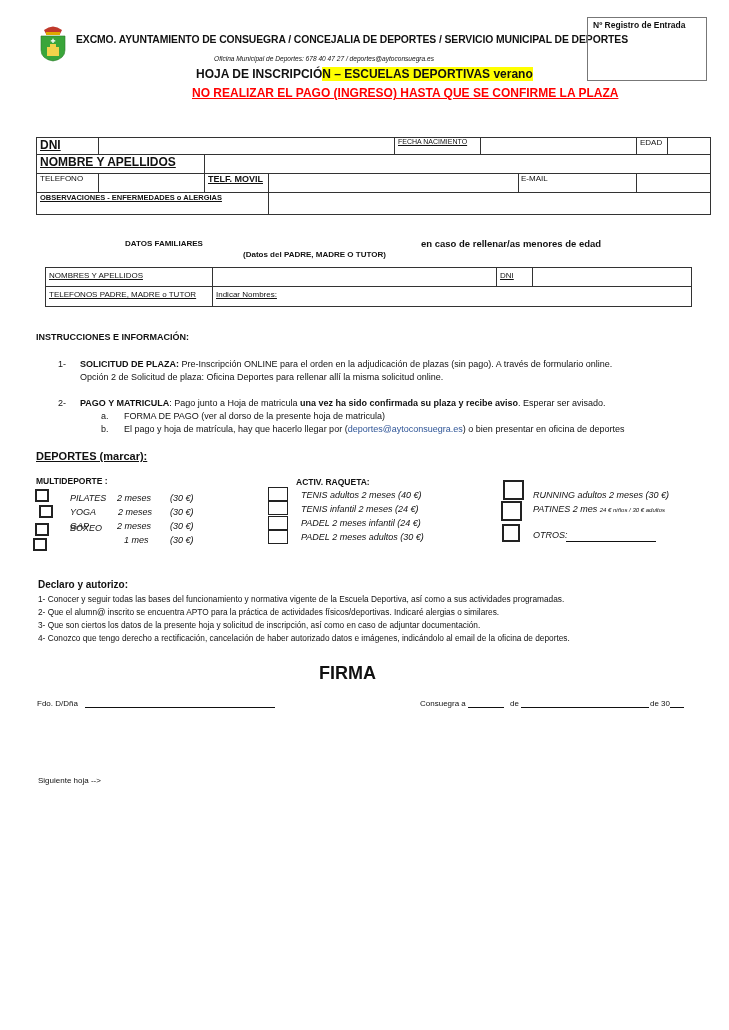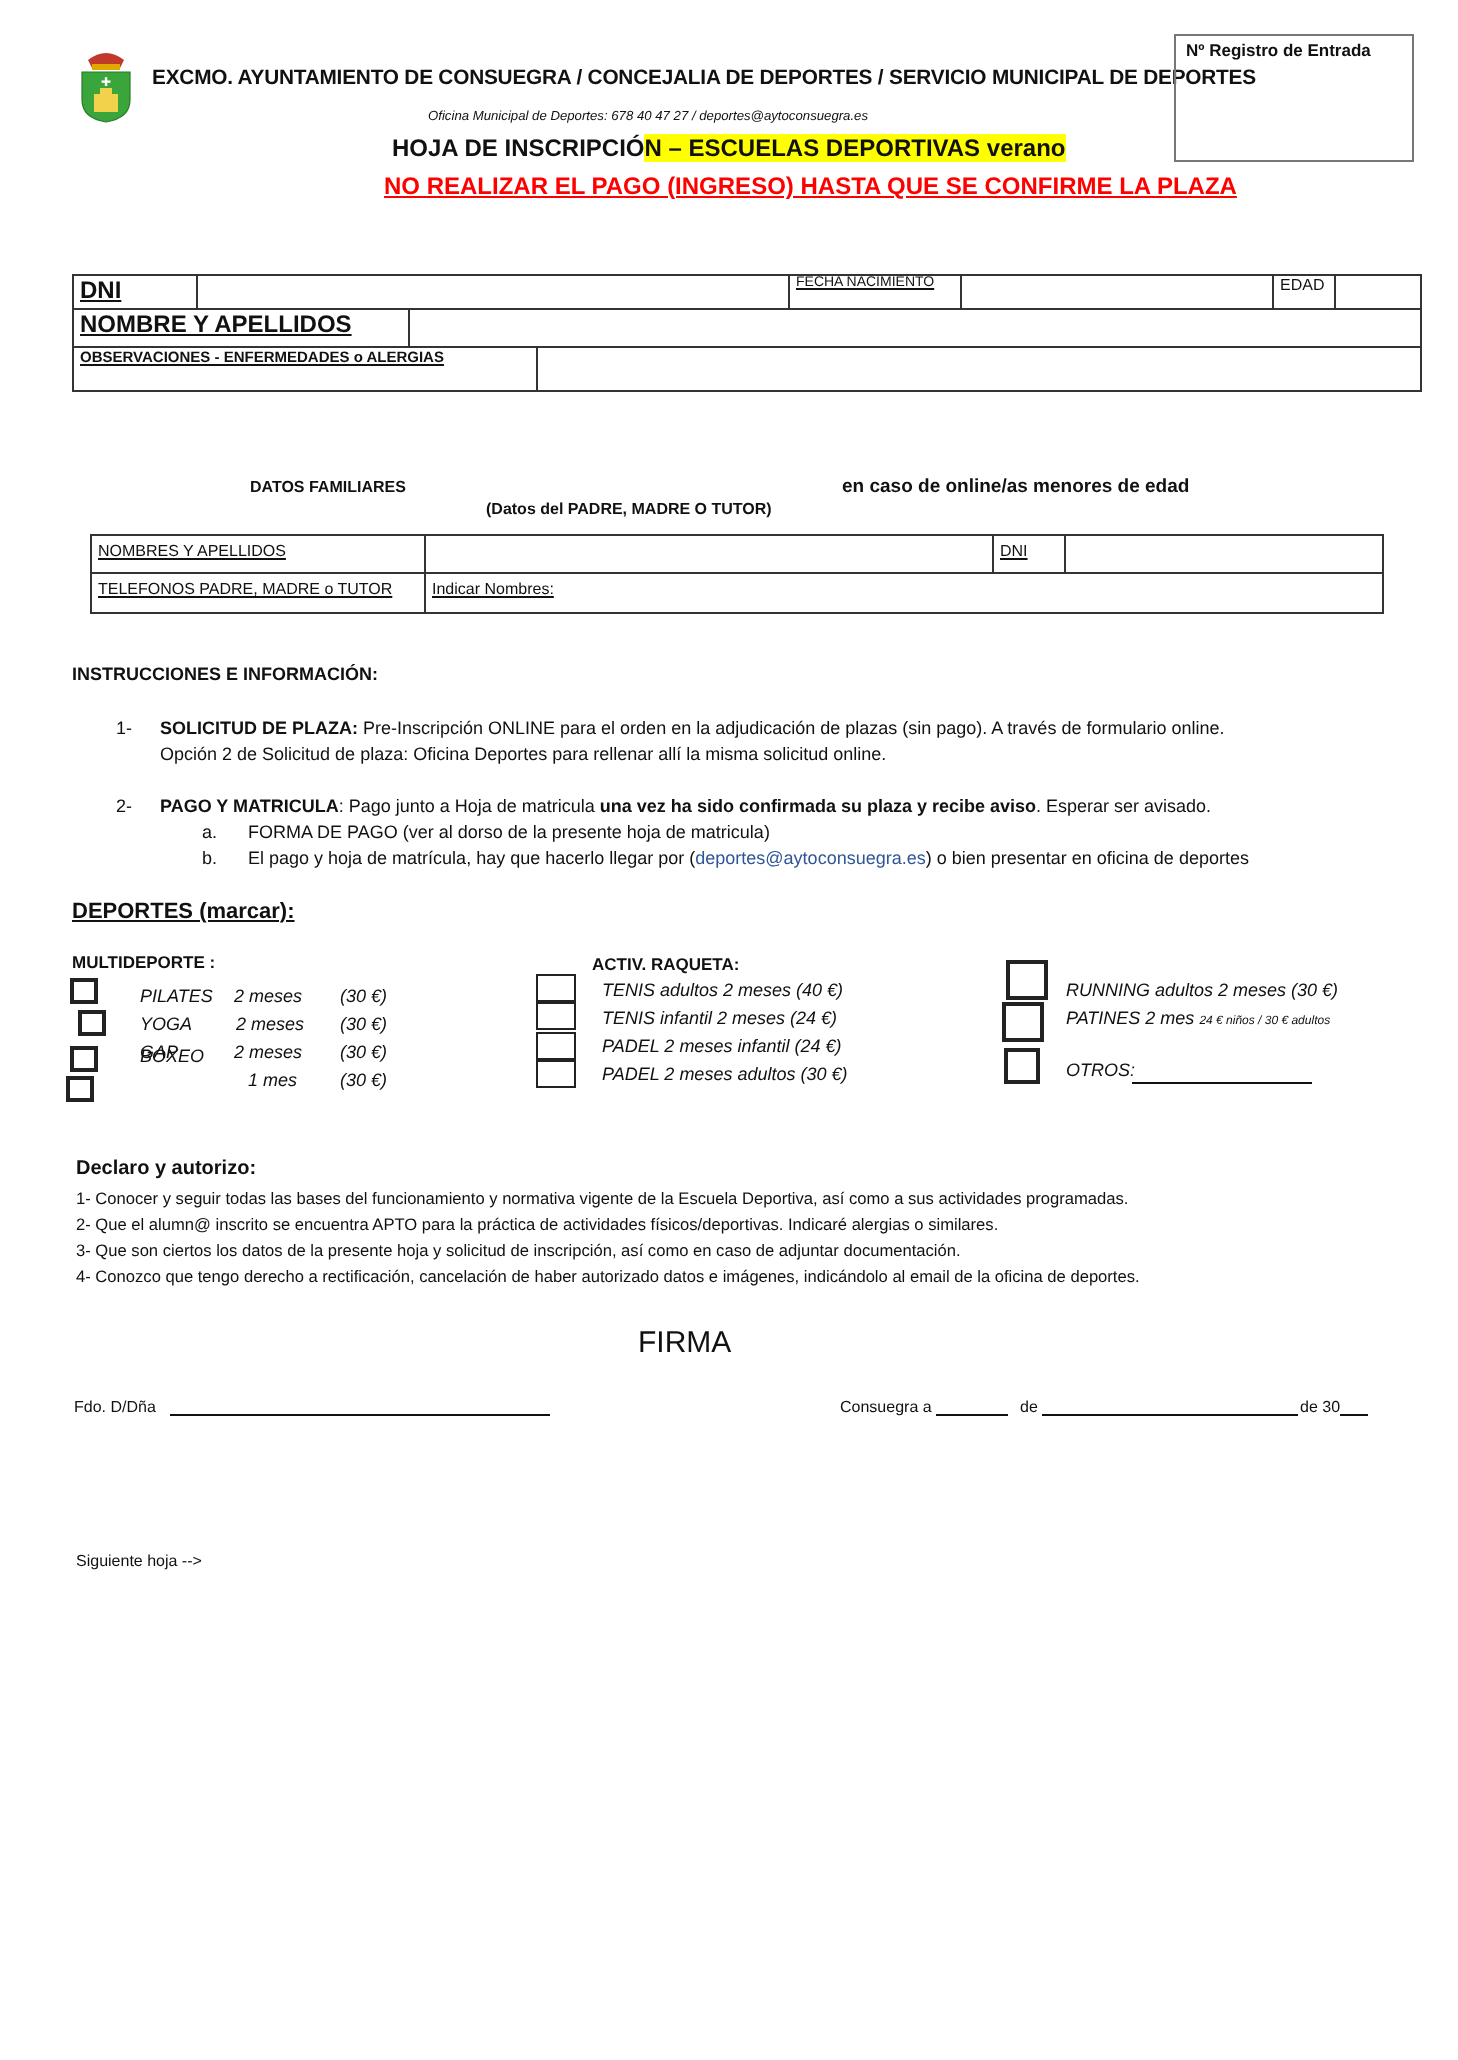"TELEFONO" tr { html: none -> <tr> <td>TELEFONO</td> <td></td> <td>TELF. MOVIL</td> <td></td> <td>E-MAIL</td> <td></td> </tr> }
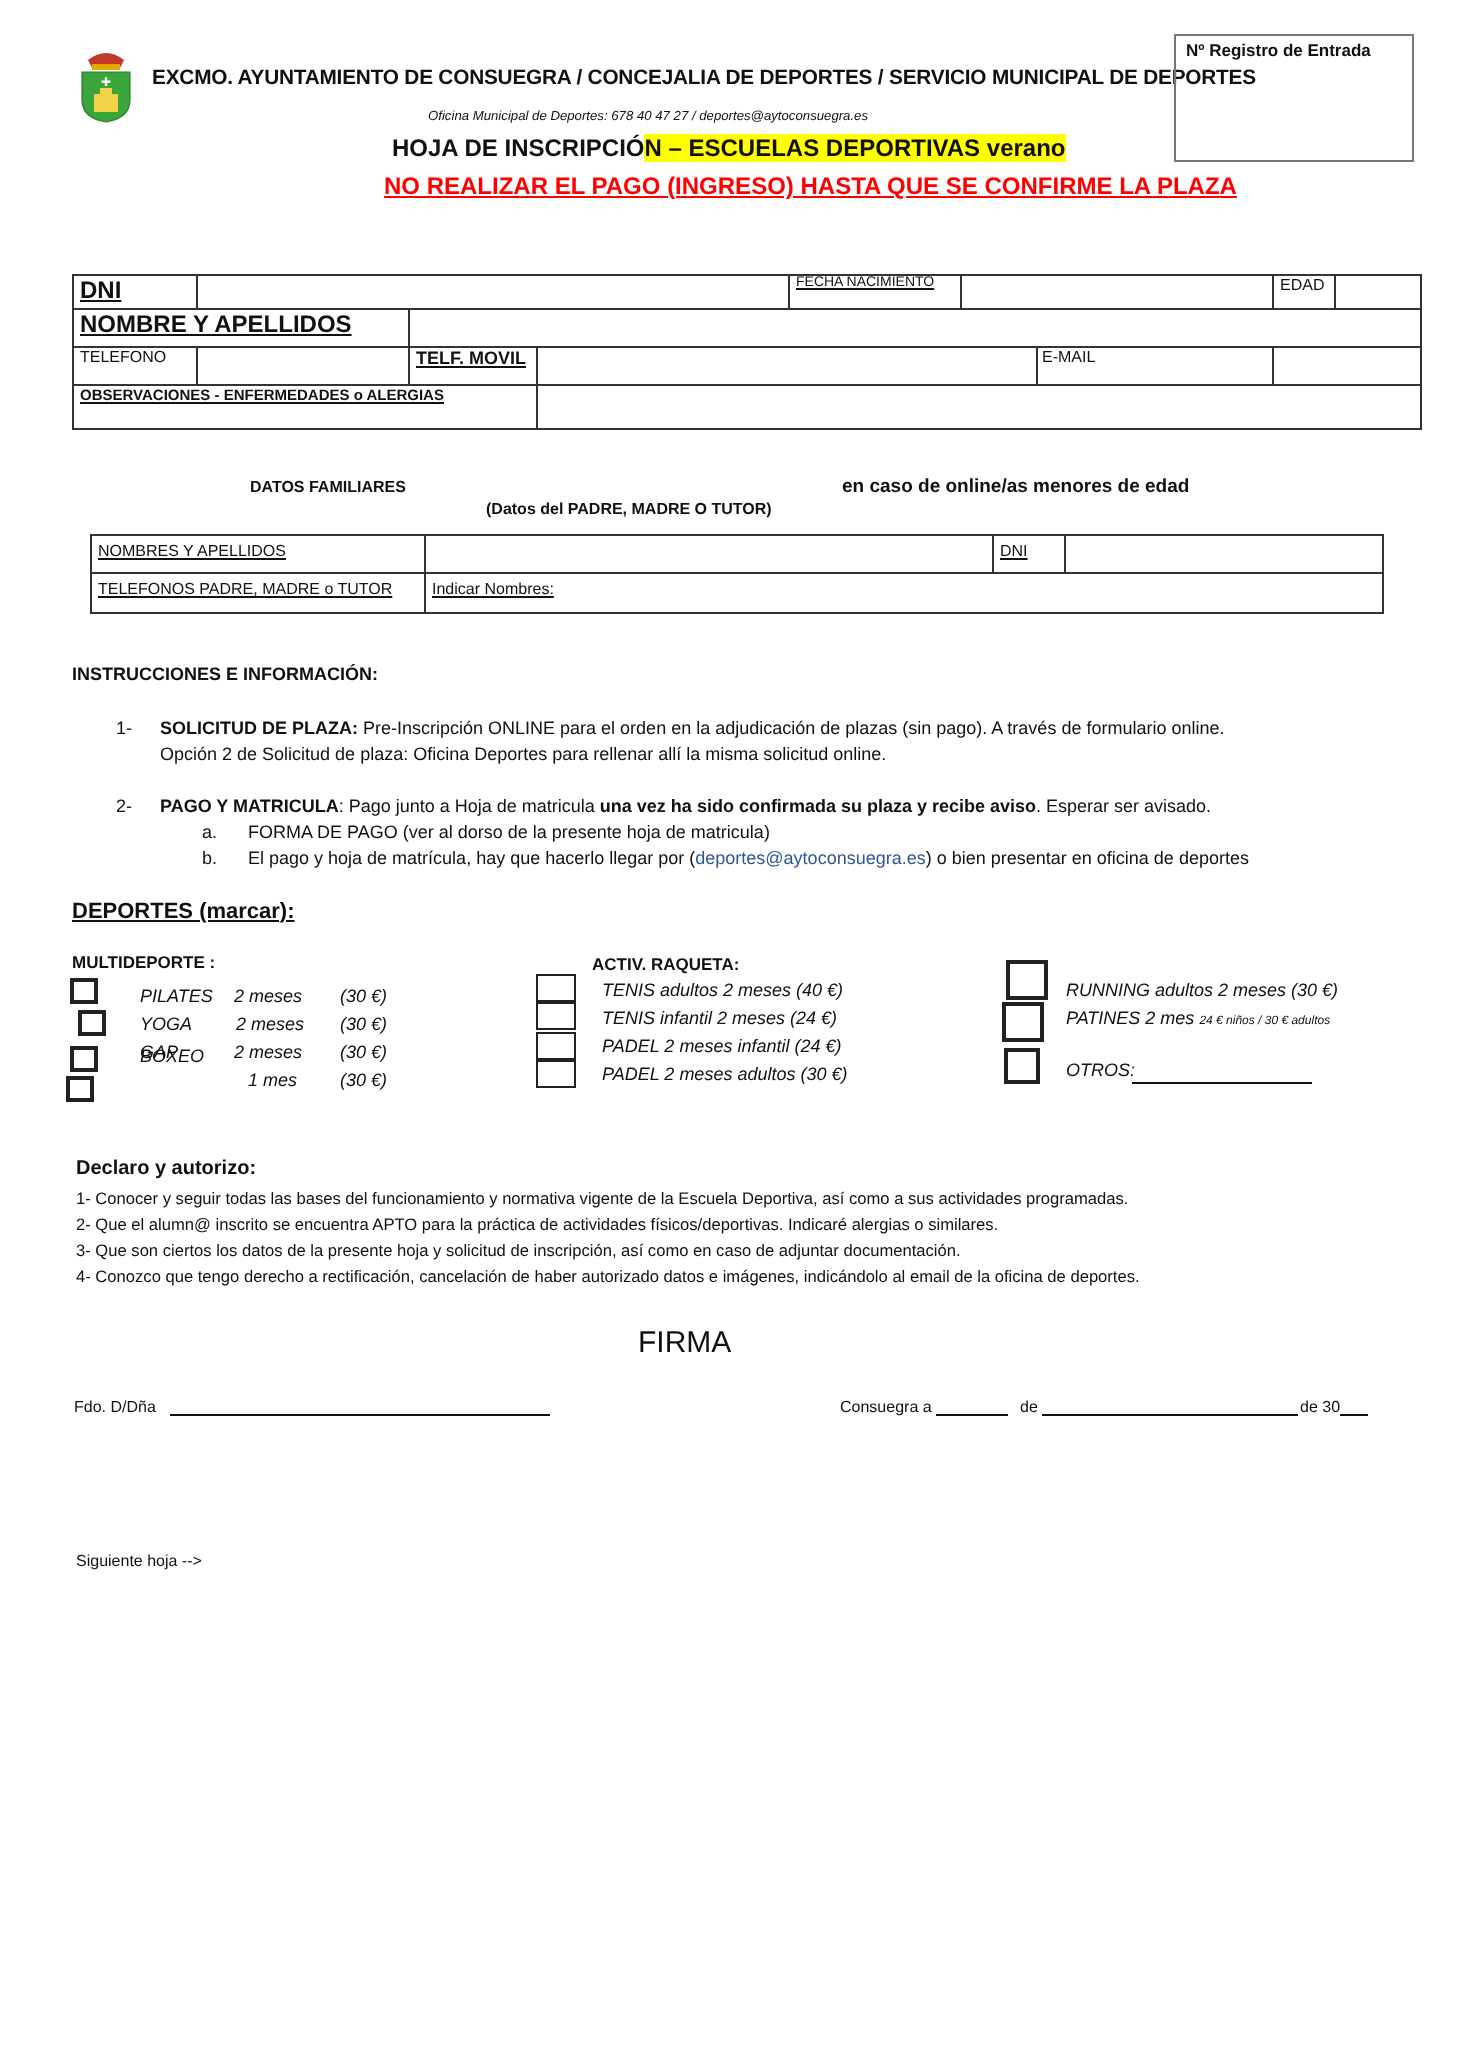"en caso de online/as menores" div.abs { text: online/as -> rellenar/as }
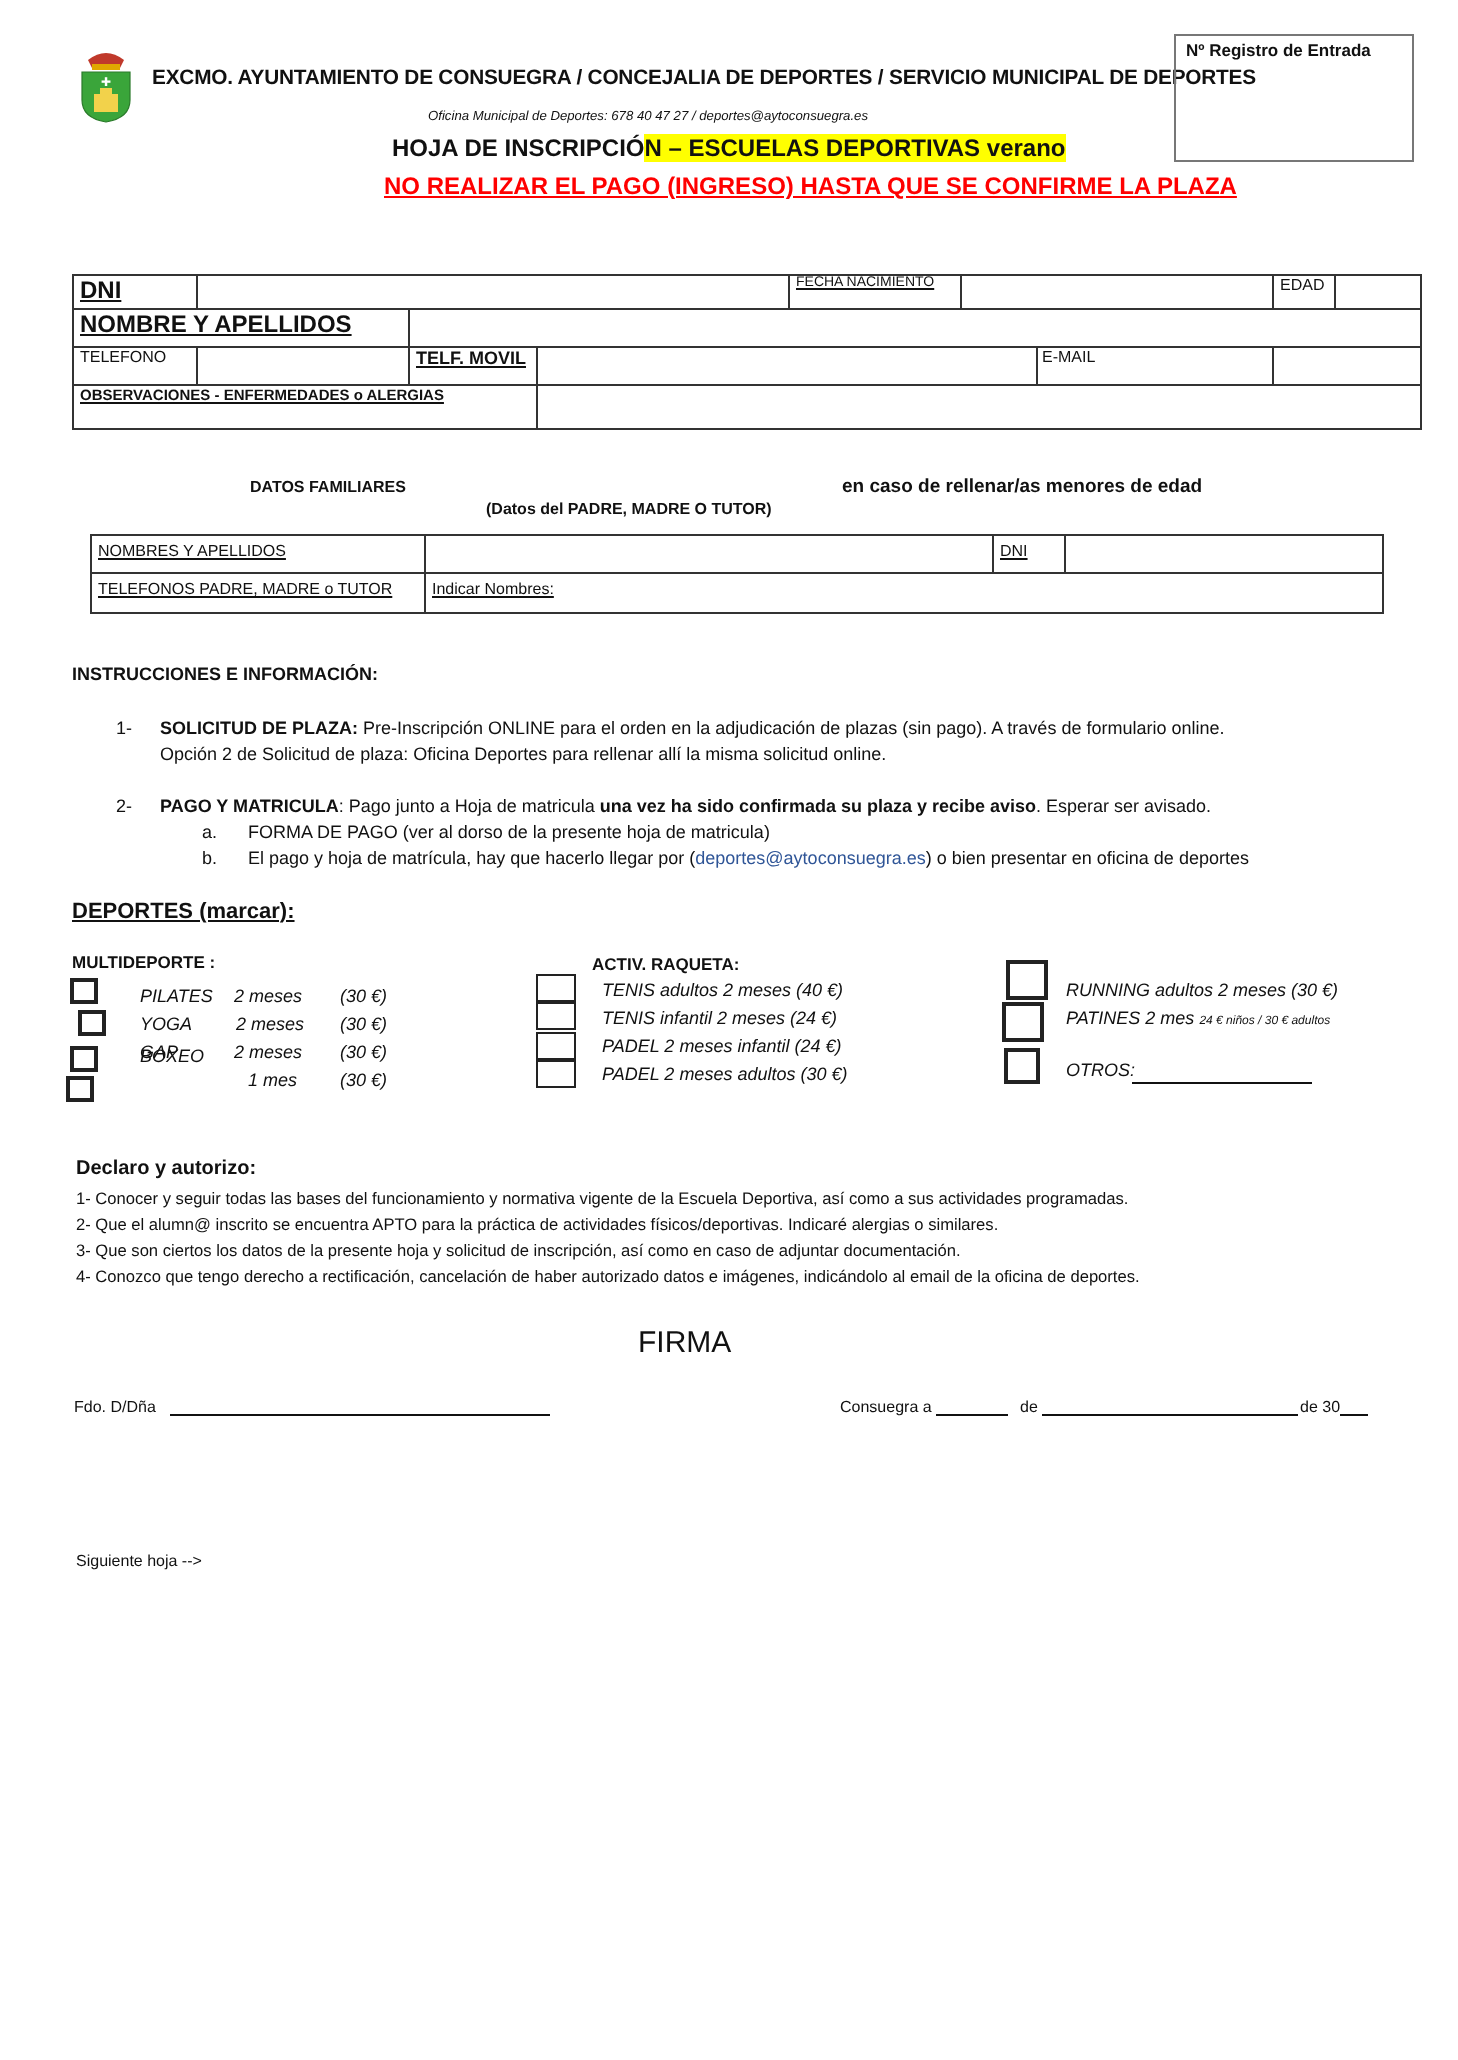"FIRMA" .firma { font-size: 15px -> 18px; font-weight: normal -> bold }
